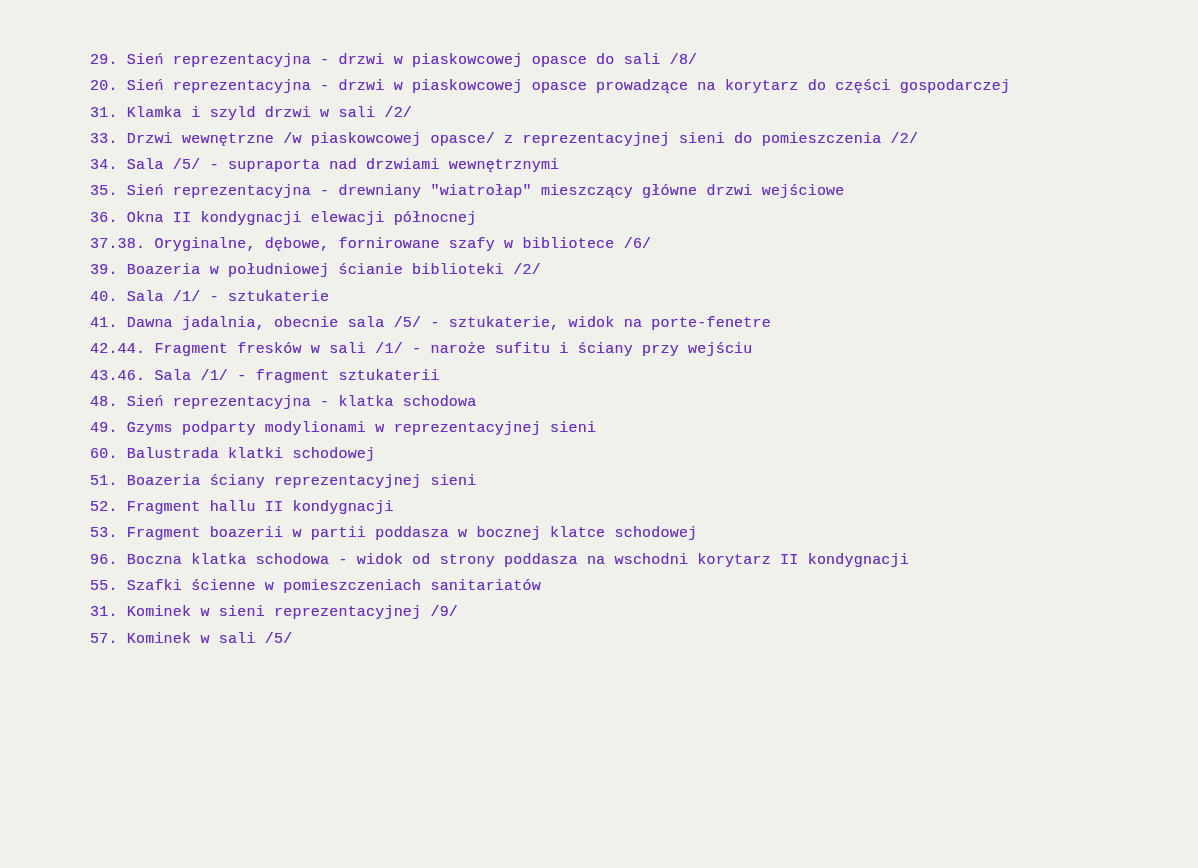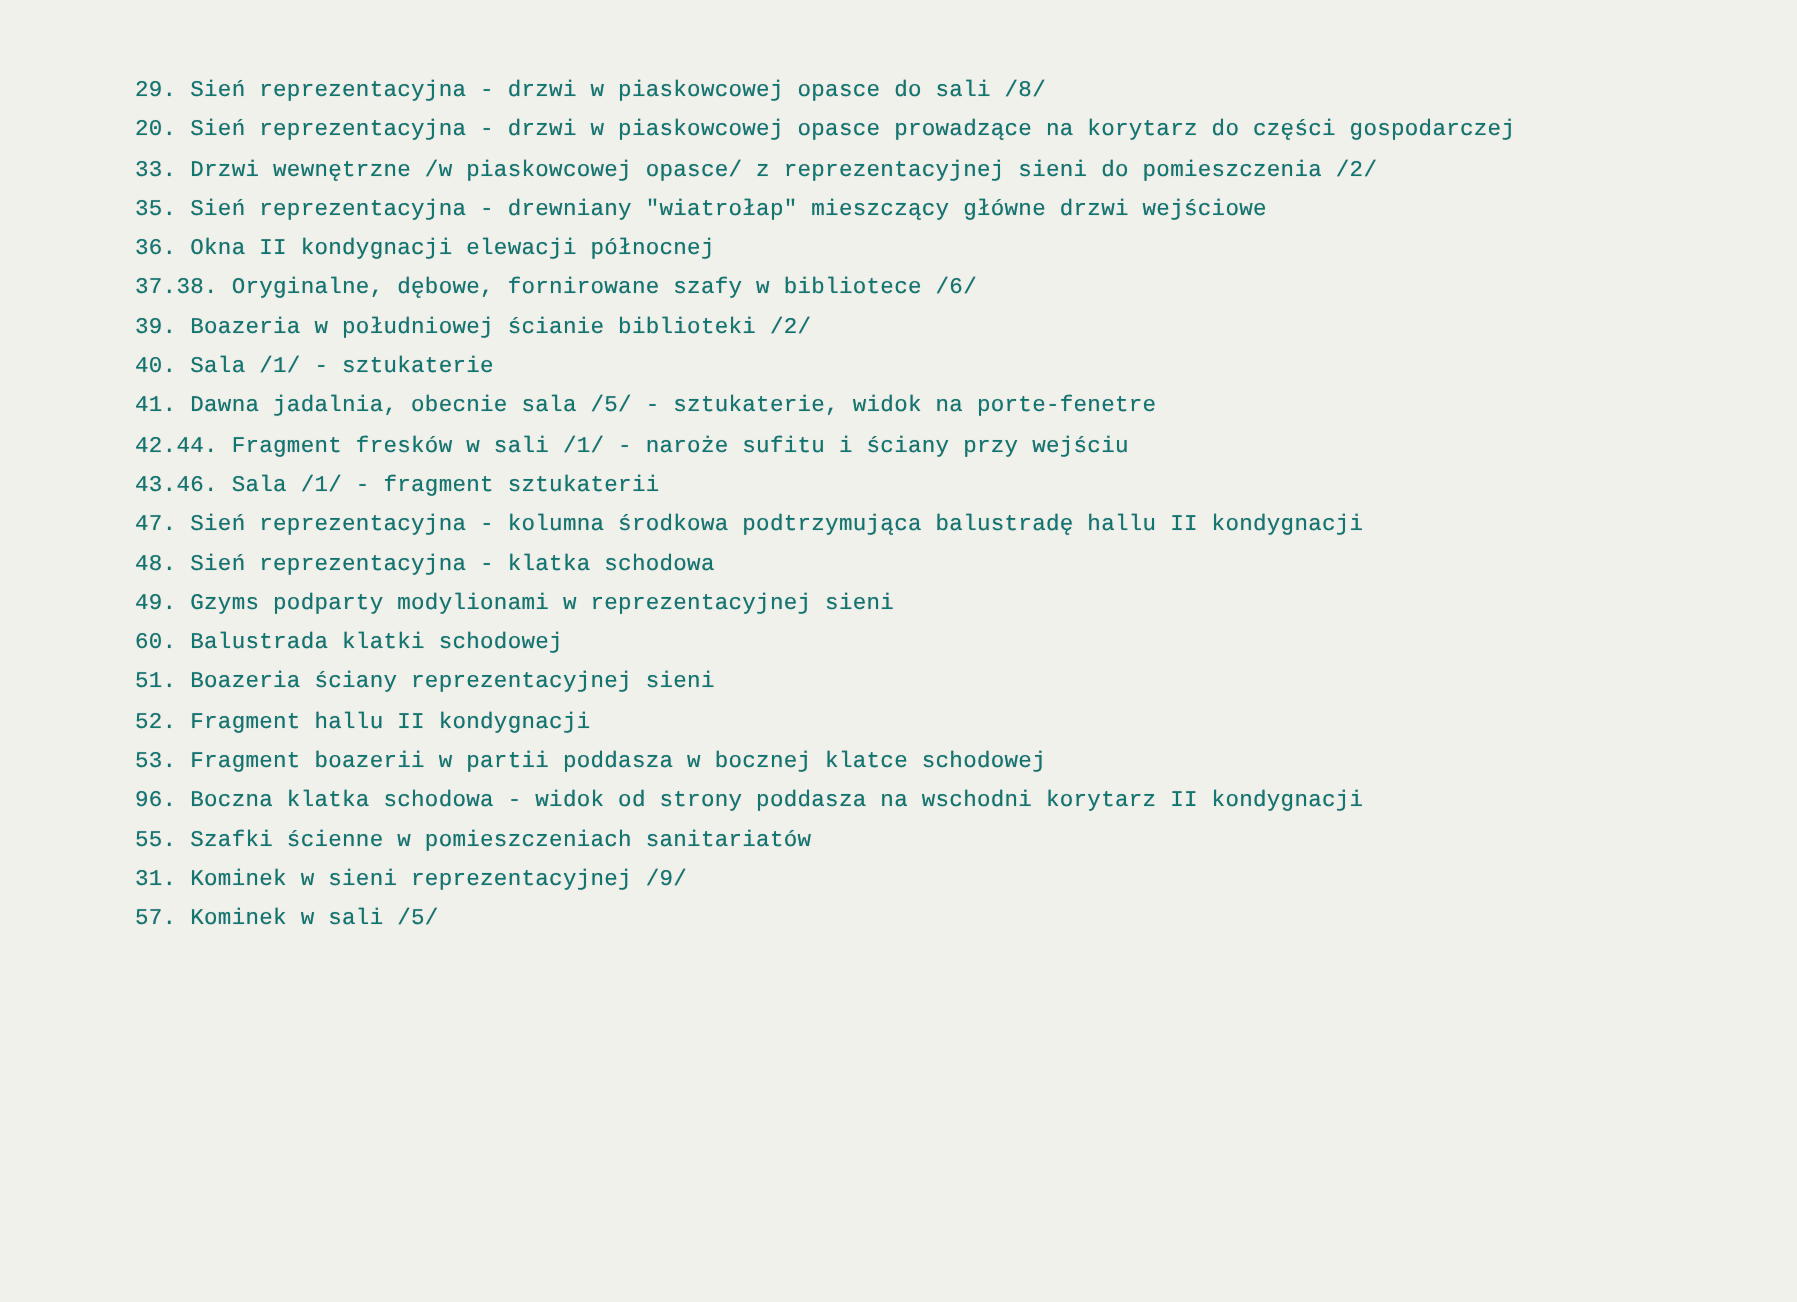"29. Sień reprezentacyjna - drzwi" .typewriter-block { color: #0f766e -> #6d28d9 }
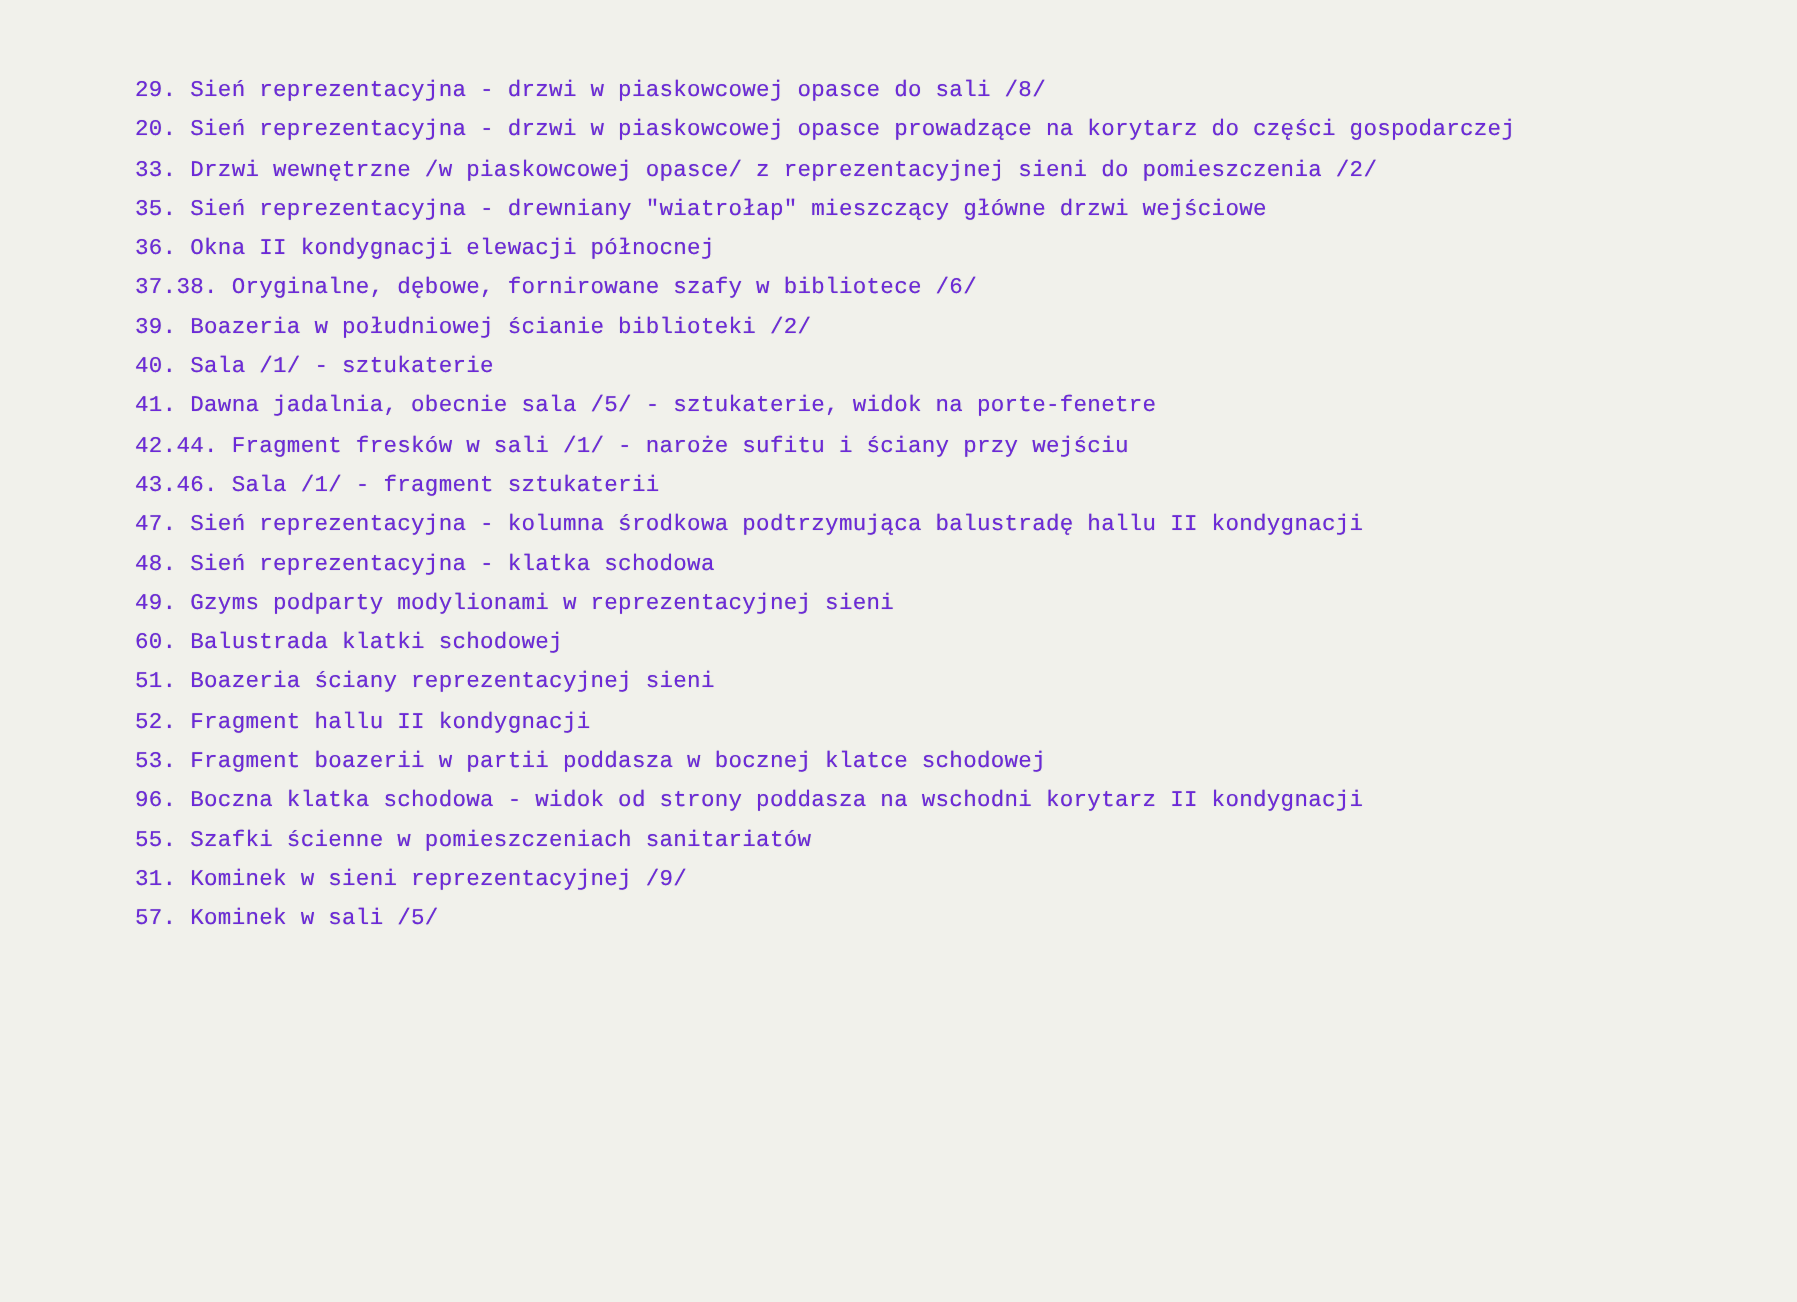"31. Klamka i szyld drzwi" div.line { html: none -> <div><span>31.</span> <span>Klamka i szyld drzwi w sali /2/</span></div> }
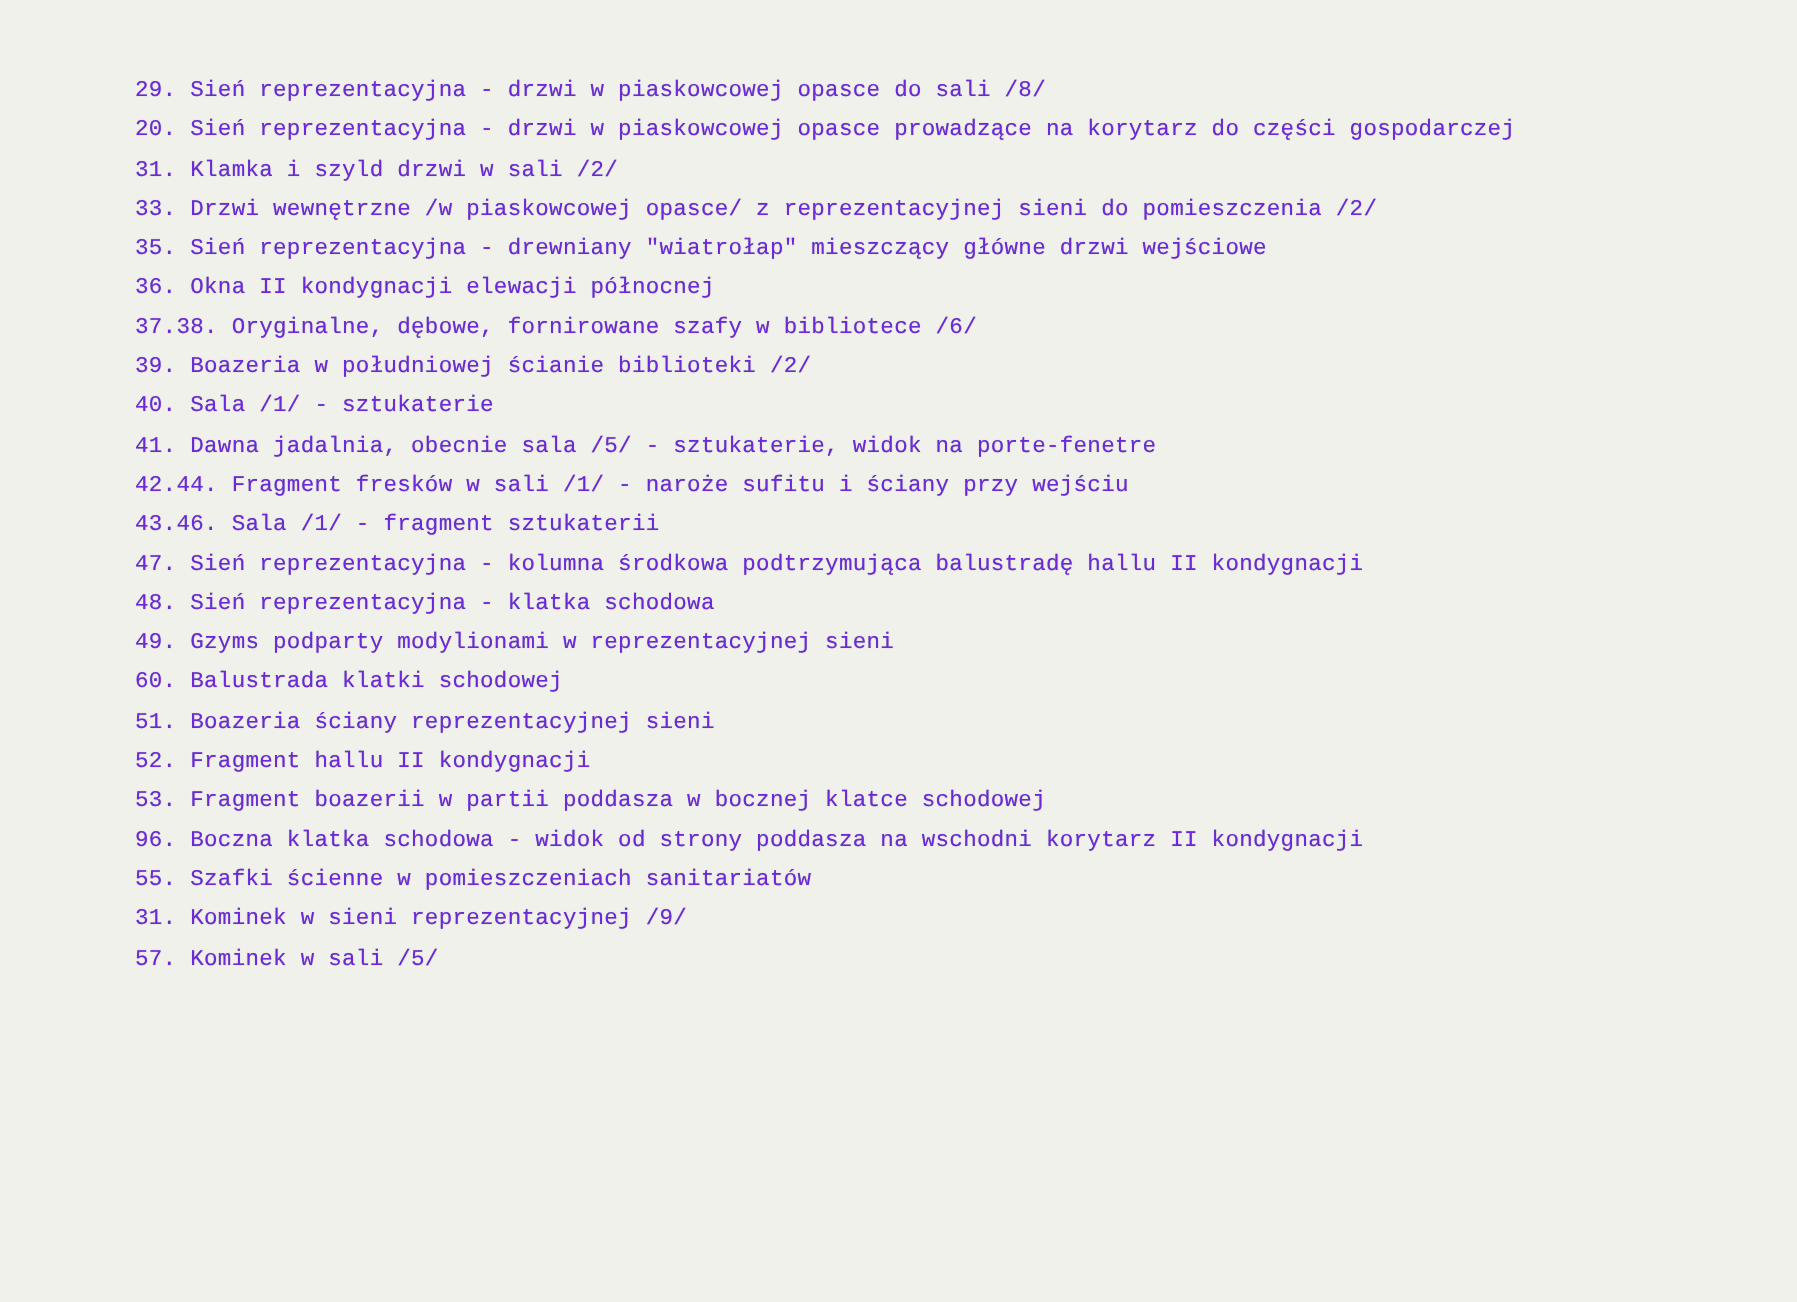"34. Sala /5/ - supraporta" div.line { html: none -> <div><span>34.</span> <span>Sala /5/ - supraporta nad drzwiami wewnętrznymi</span></div> }
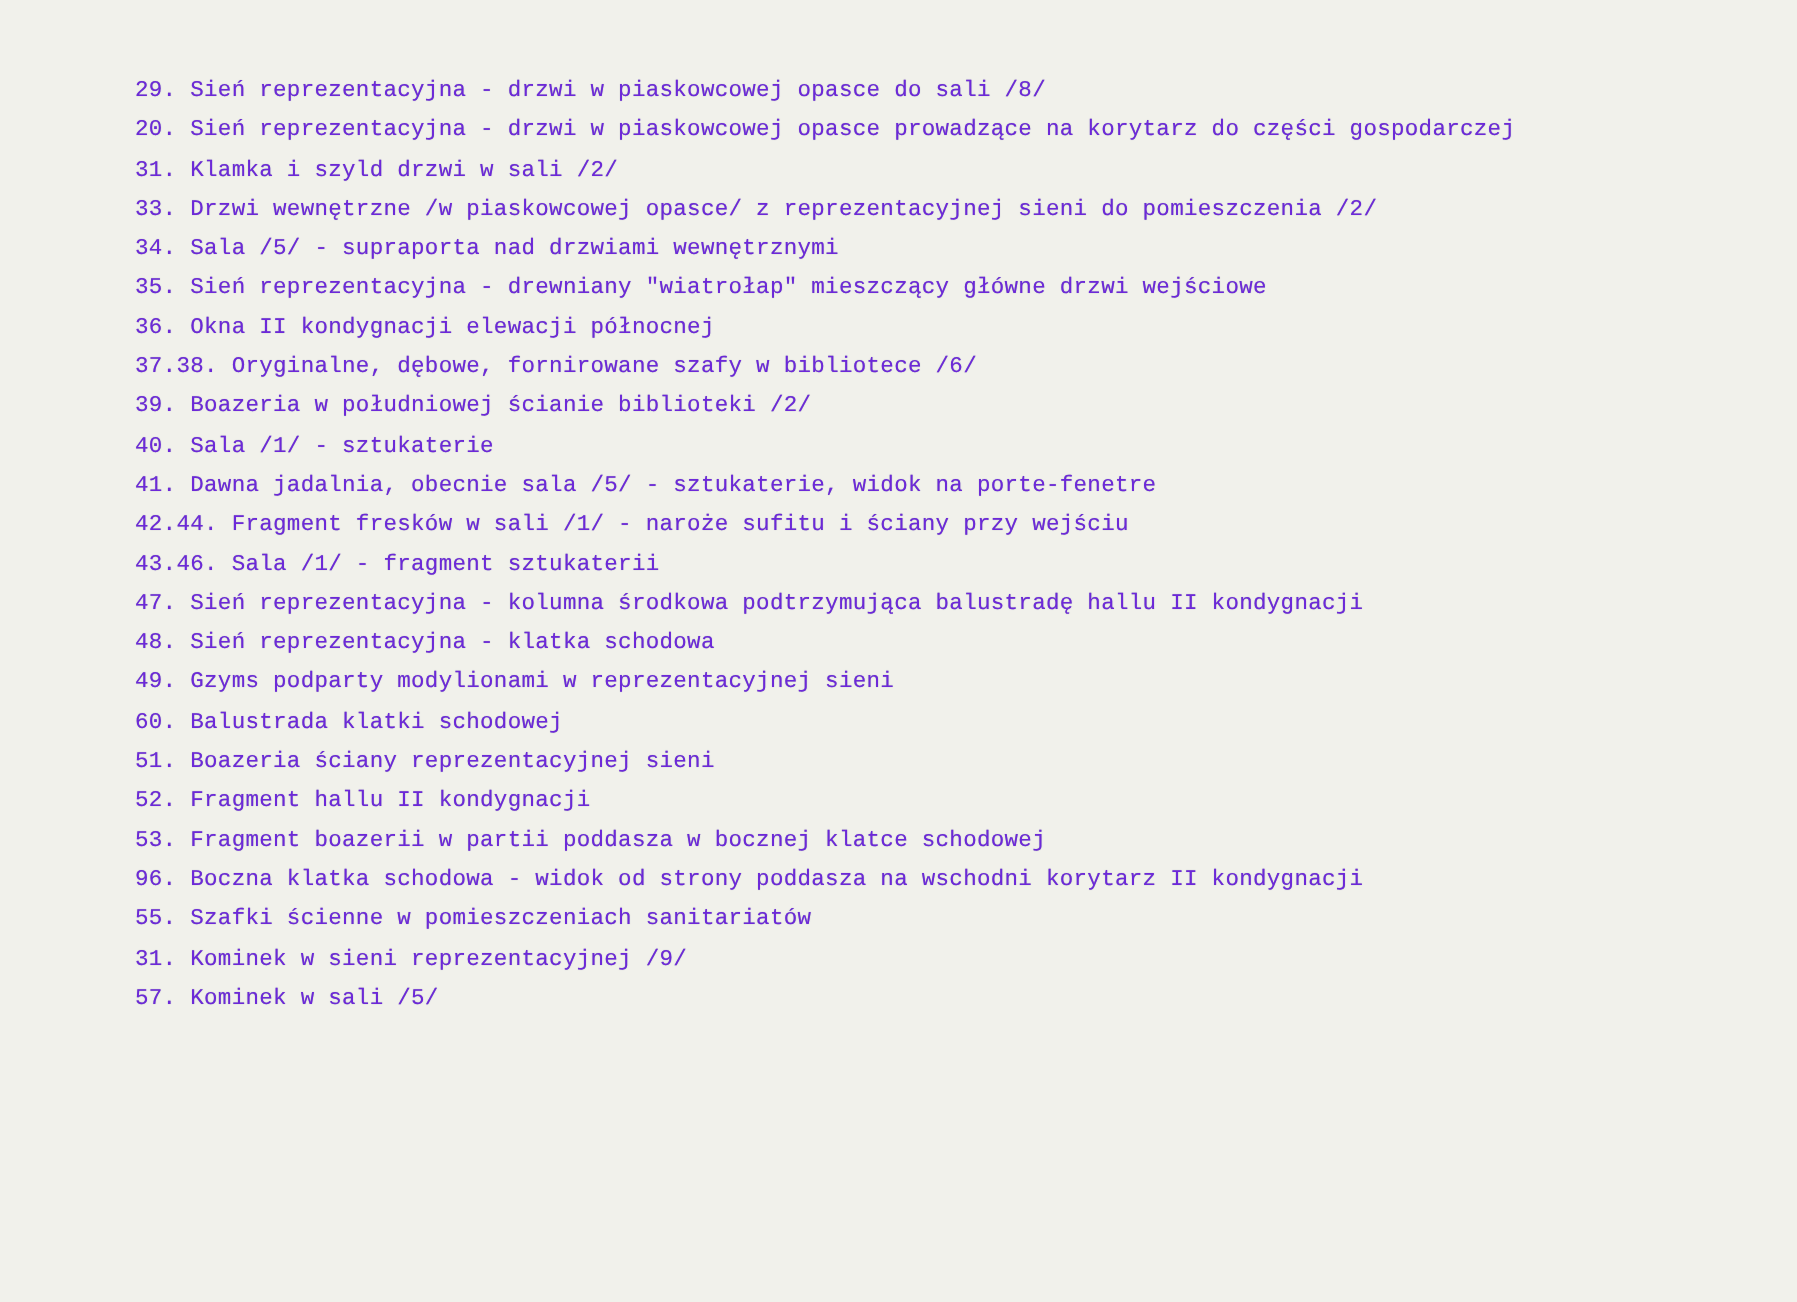"47. Sień reprezentacyjna - kolumna" div.line { html: <div><span>47.</span> <span>Sień reprezentacyjna - kolumna środkowa podtrzymująca balustradę hallu II kondygnacji</span></div> -> none }
